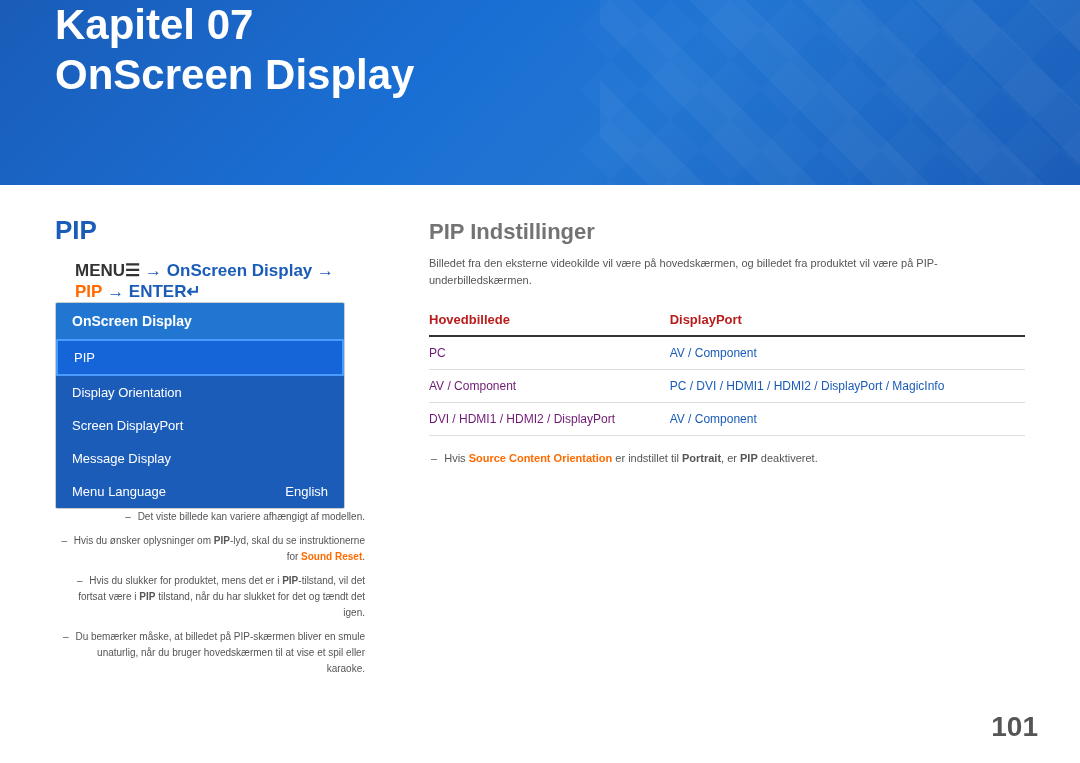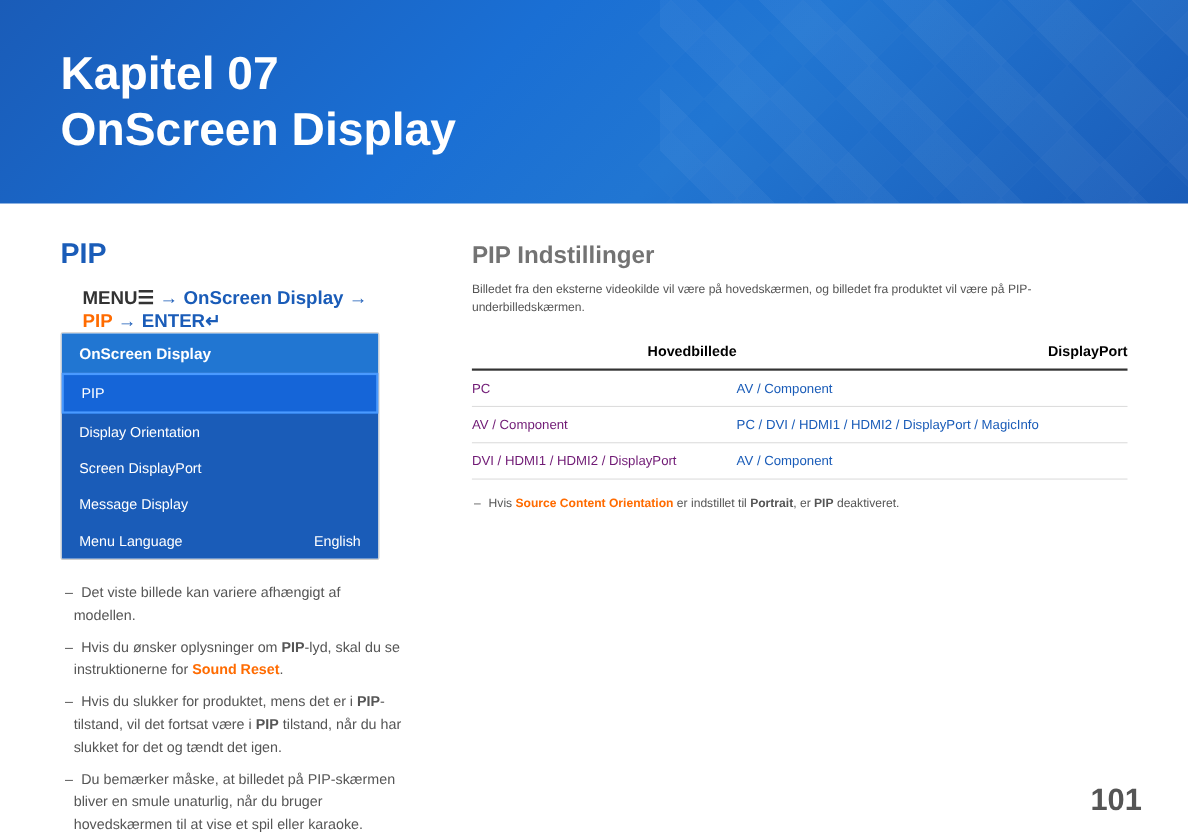"Kapitel 07" .header-banner { align-items: center -> flex-start }
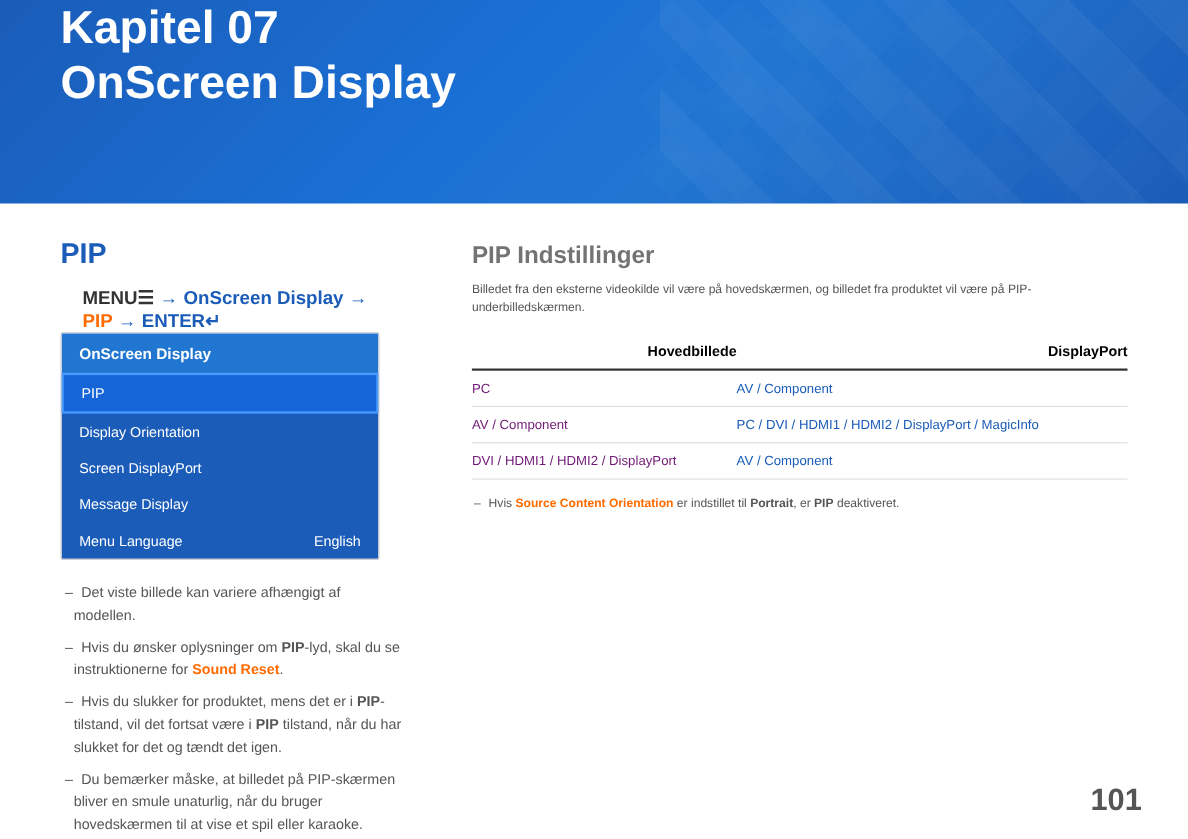"Hovedbillede" .pip-table thead th { color: #000000 -> #b91c1c; text-align: right -> left }
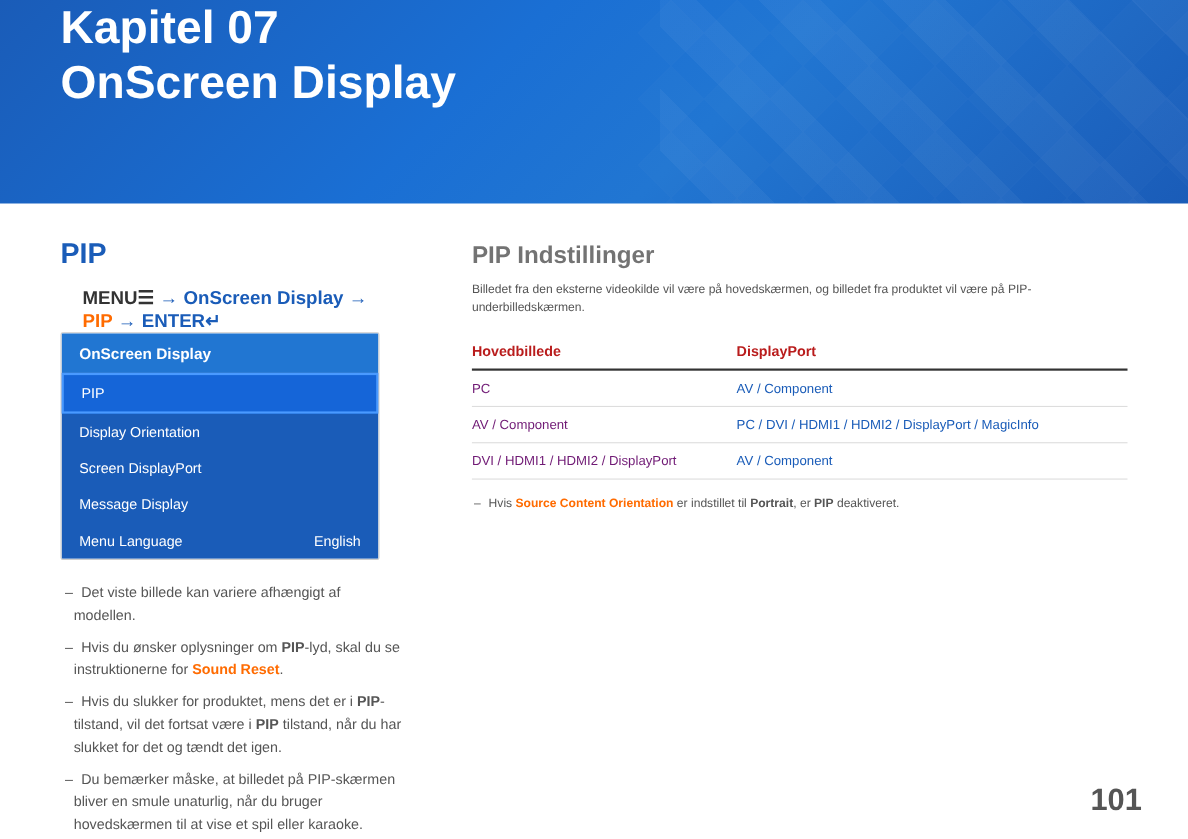"Det viste billede kan variere" .notes-section { font-size: 13px -> 10px; margin-top: 20px -> none; text-align: none -> right }
